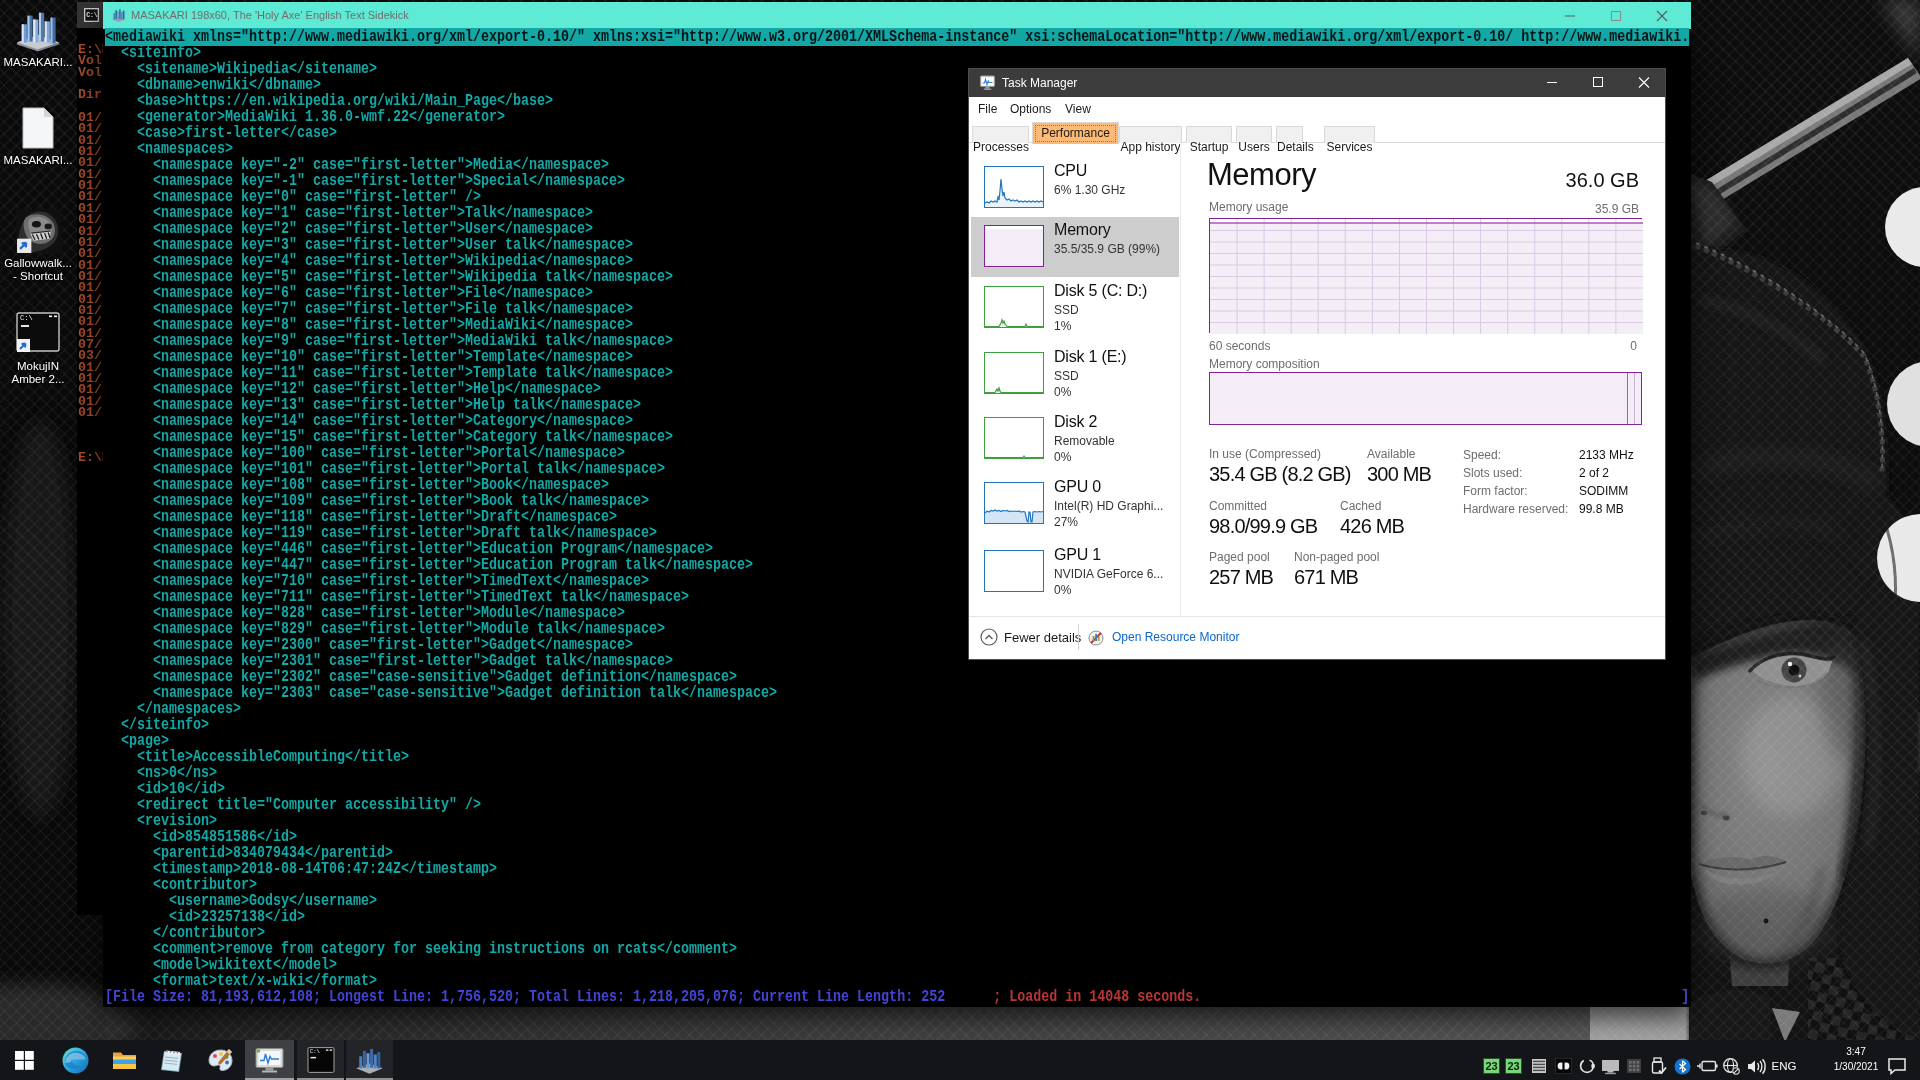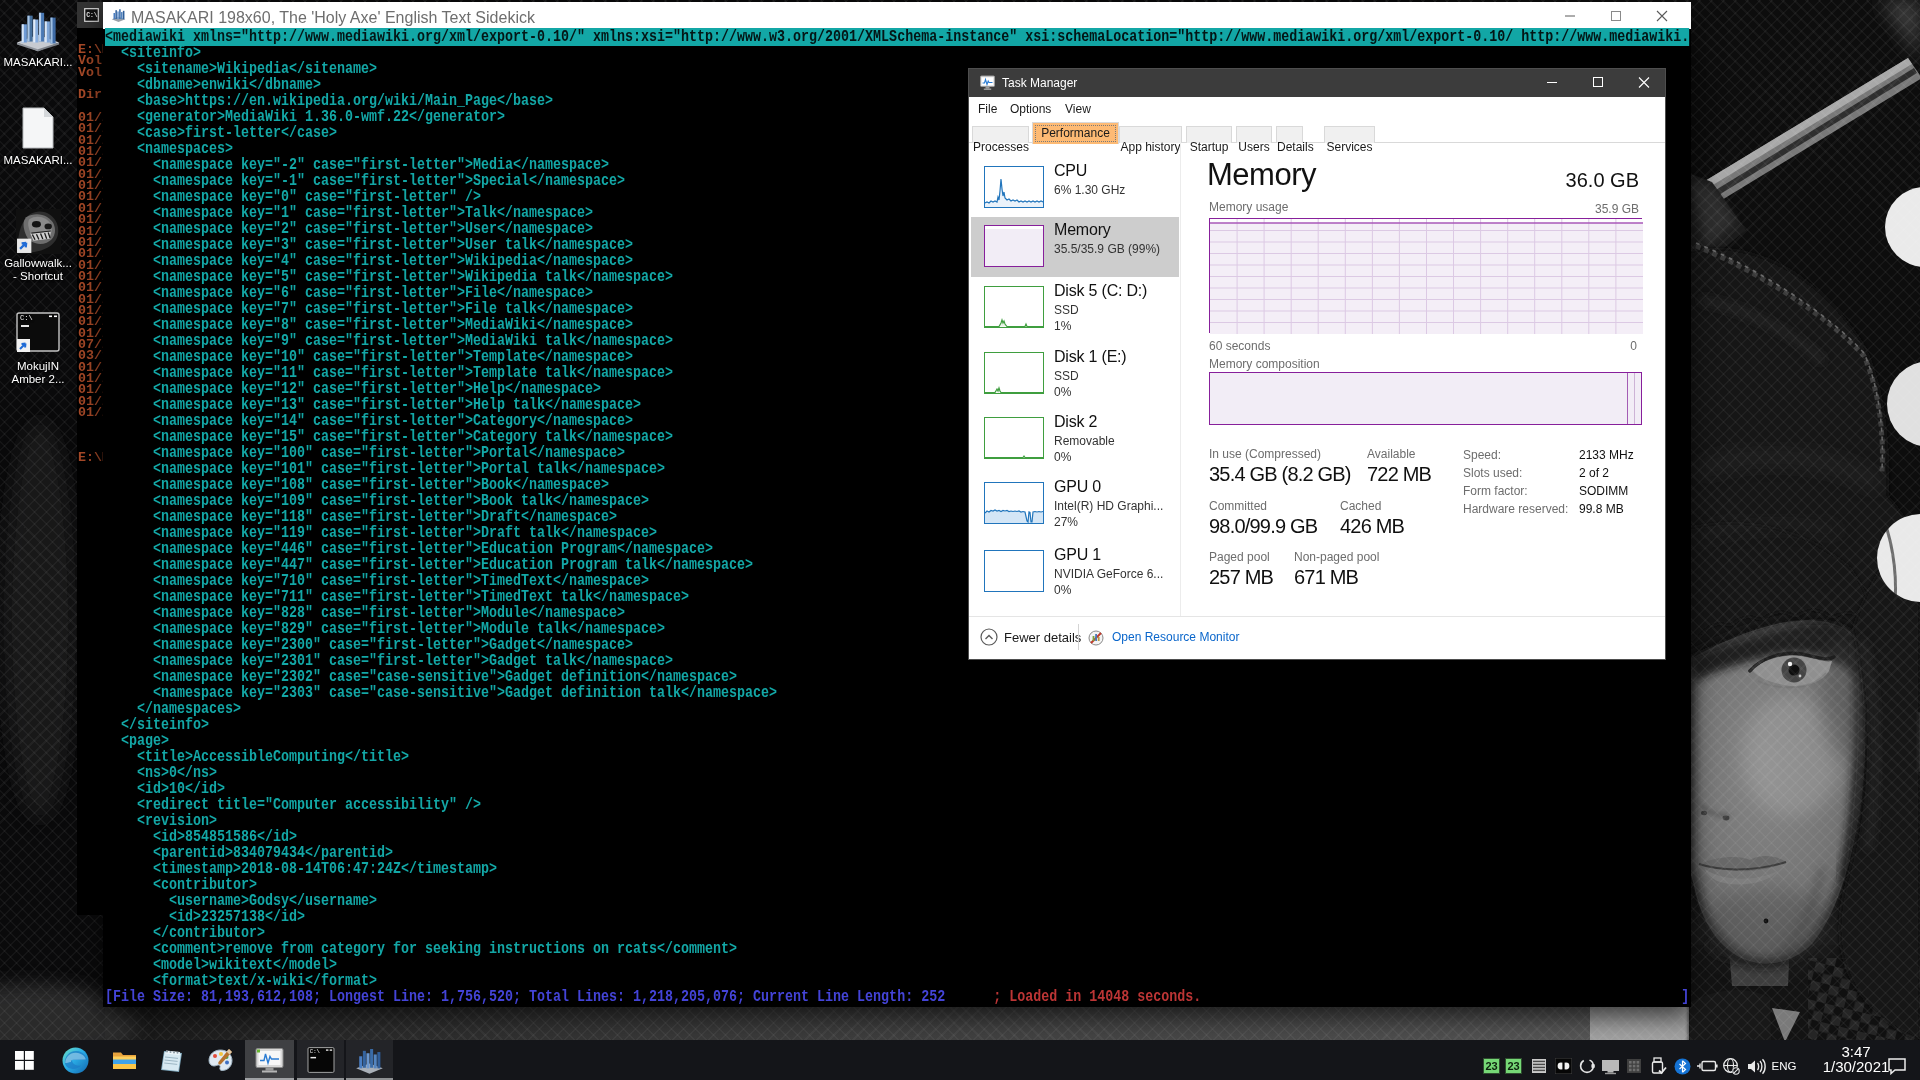"MASAKARI 198x60, The 'Holy Axe'" #conwin .tb { background: #ffffff -> #5eead4; font-size: 16px -> 11px }
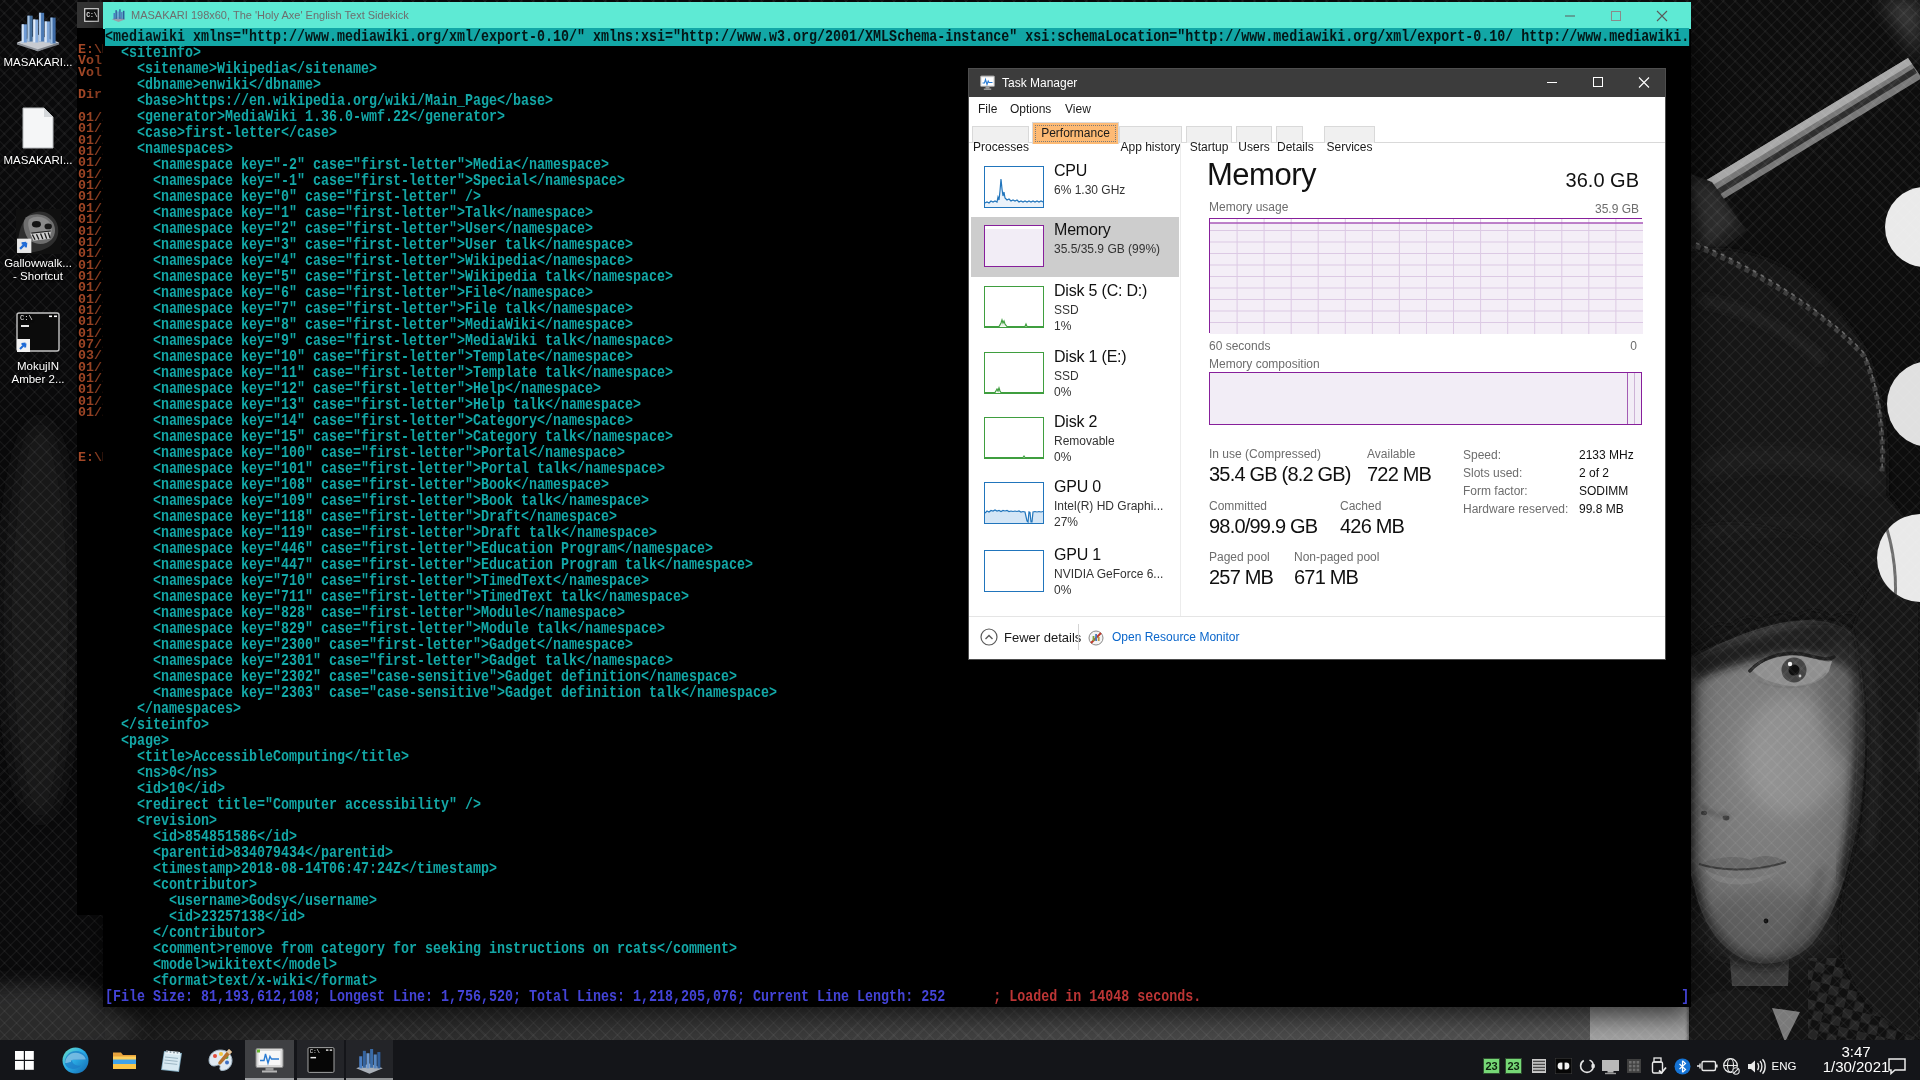"722 MB" div.statval { text: 722 -> 300 }
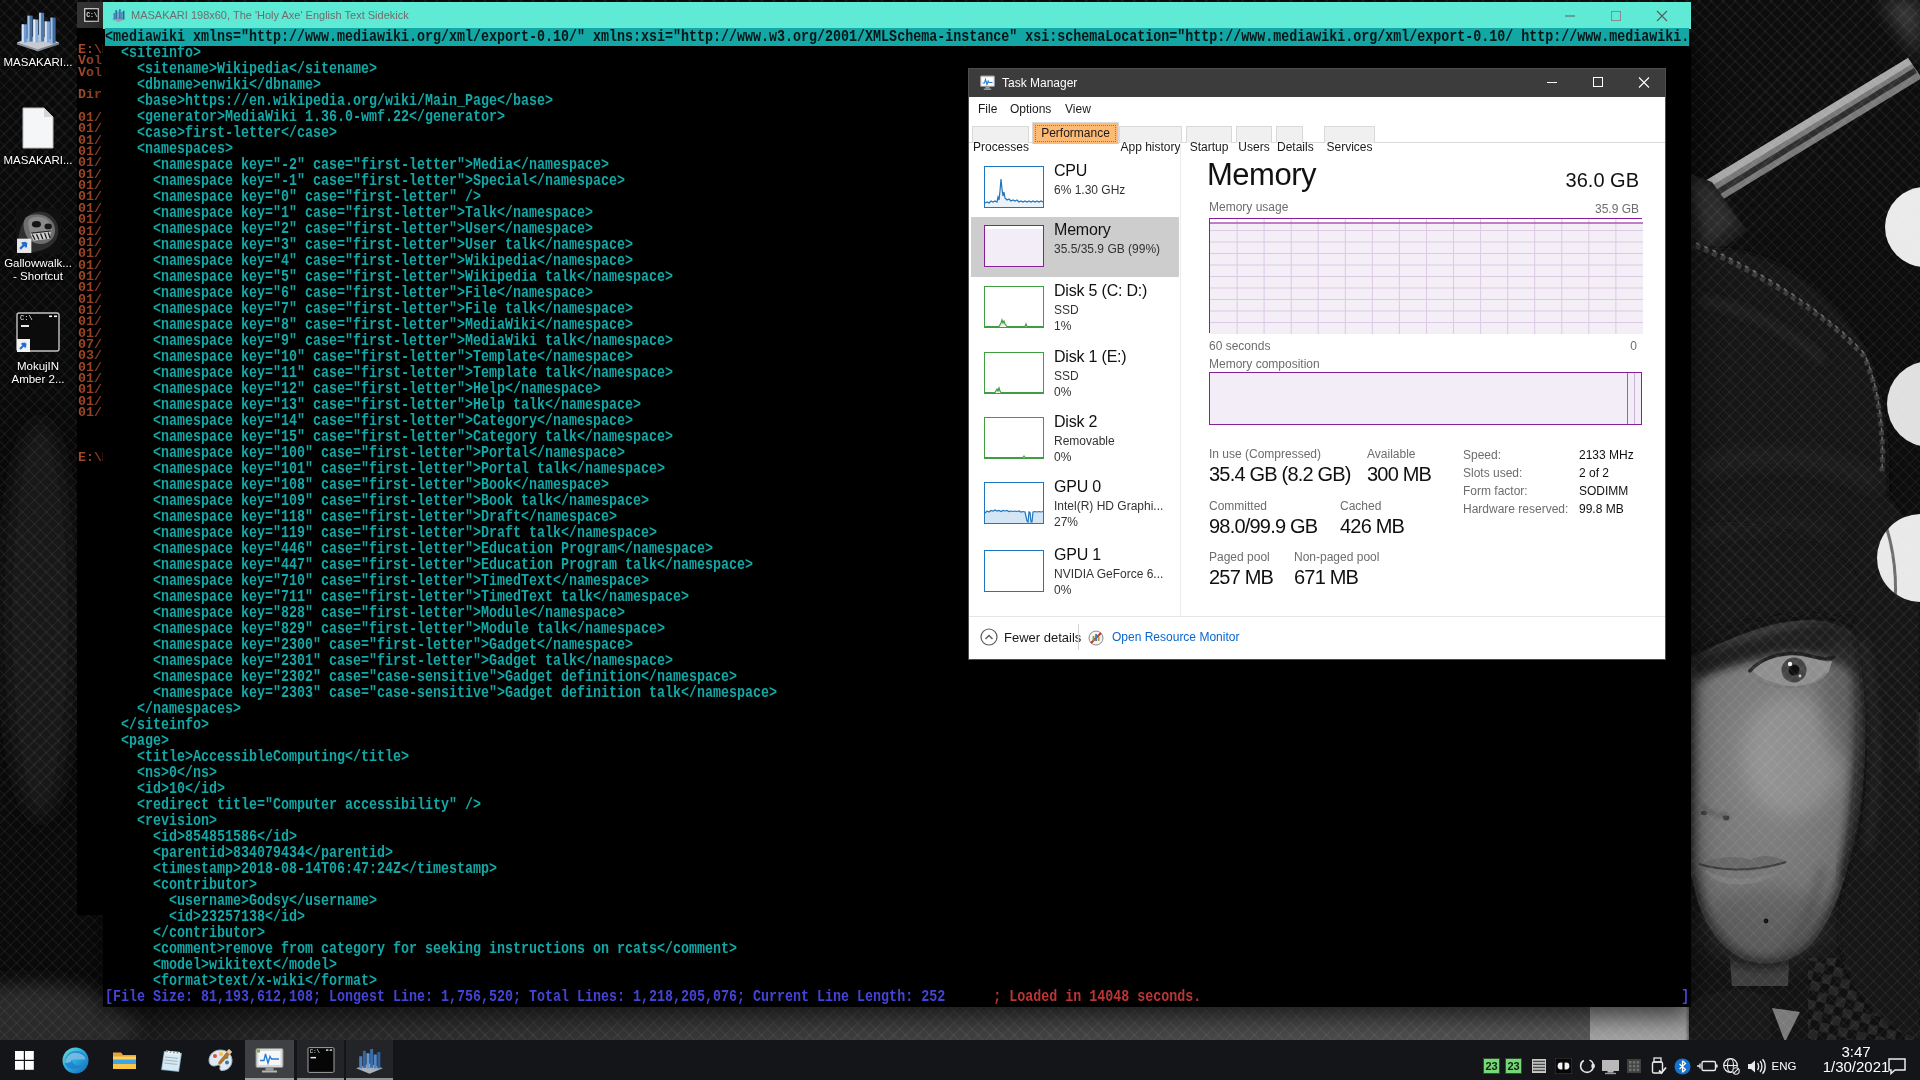"3:47" .clock { font-size: 15px -> 10px }
